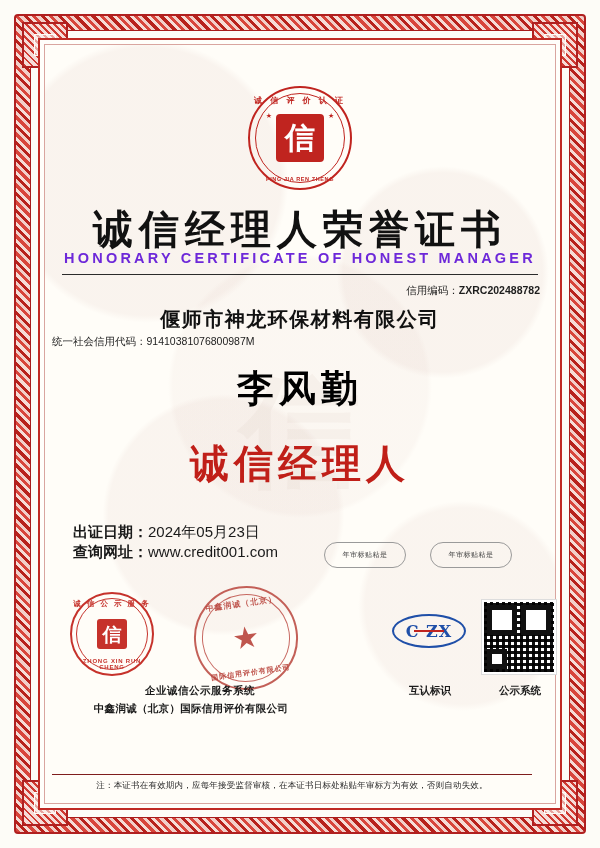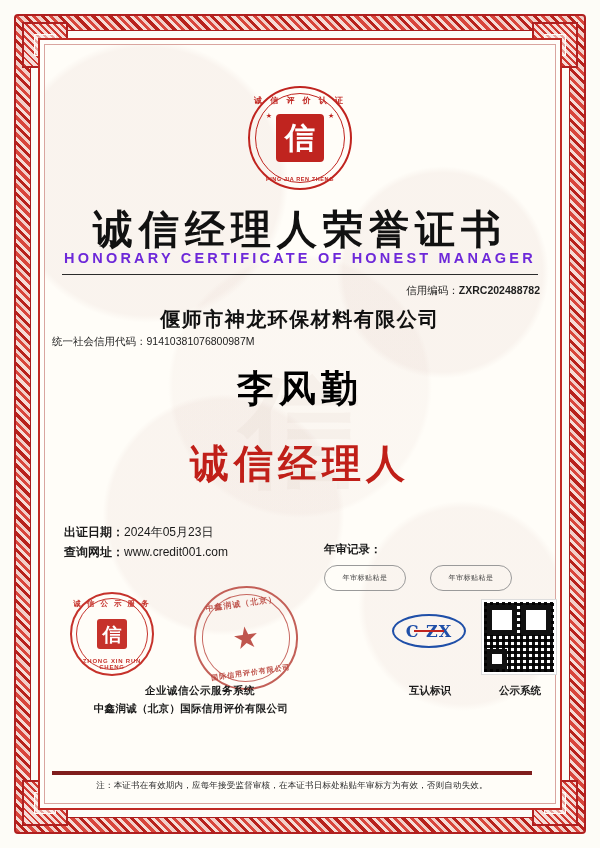"出证日期：2024年05月23日" .info { font-size: 12px -> 15px; left: 12px -> 21px }
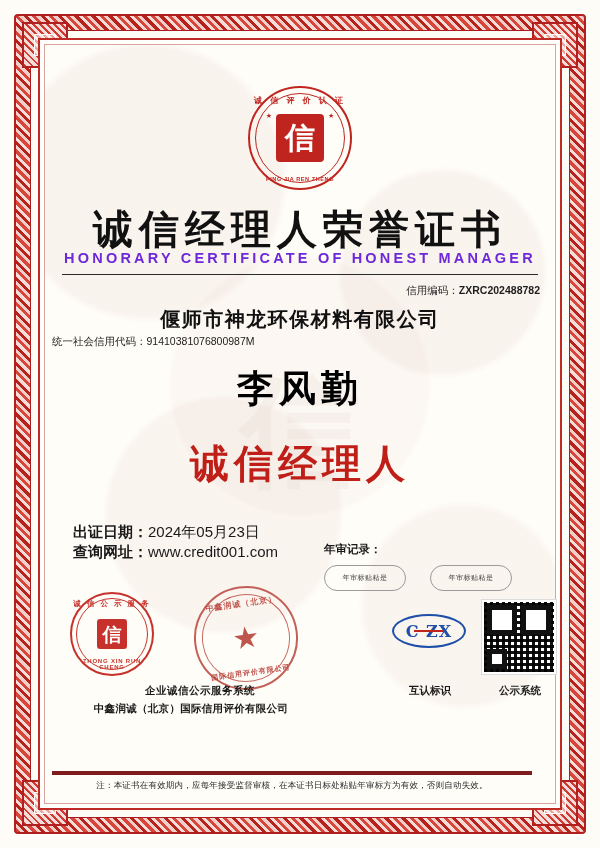"年审记录：" div.review-label { html: <div>年审记录：</div> -> none }
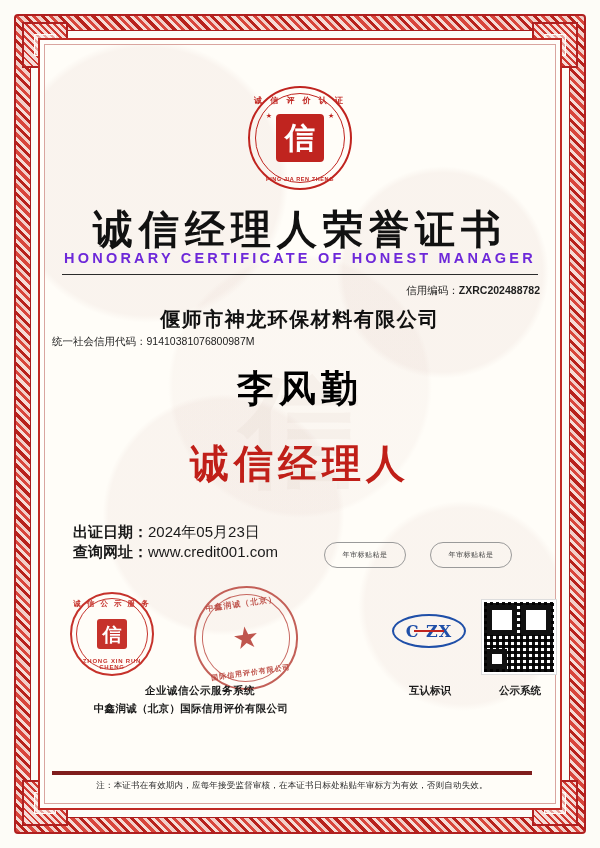"注：本证书在有效期内，应每年接受监督审核，在本证书日标处粘贴年审标方为有效，否则" .footnote { border-top: 4px solid #7f1d1d -> 1px solid #7f1d1d }
